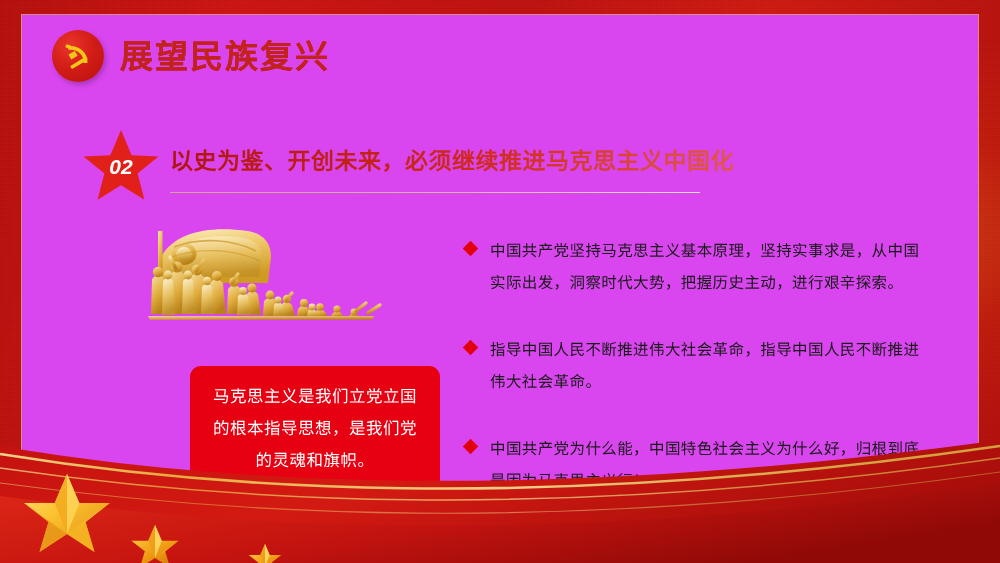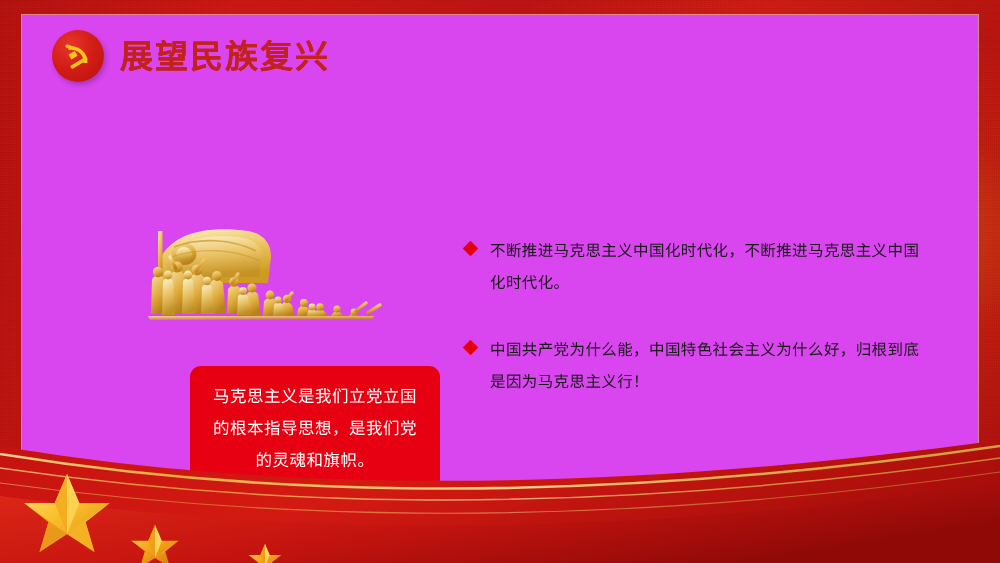"02" div.section-head { html: none -> <div> <div> <svg> <polygon></polygon> </svg> <div>02</div> </div> <div> <div>以史为鉴、开创未来，必须继续推进马克思主义中国化</div> <div></div> </div> </div> }
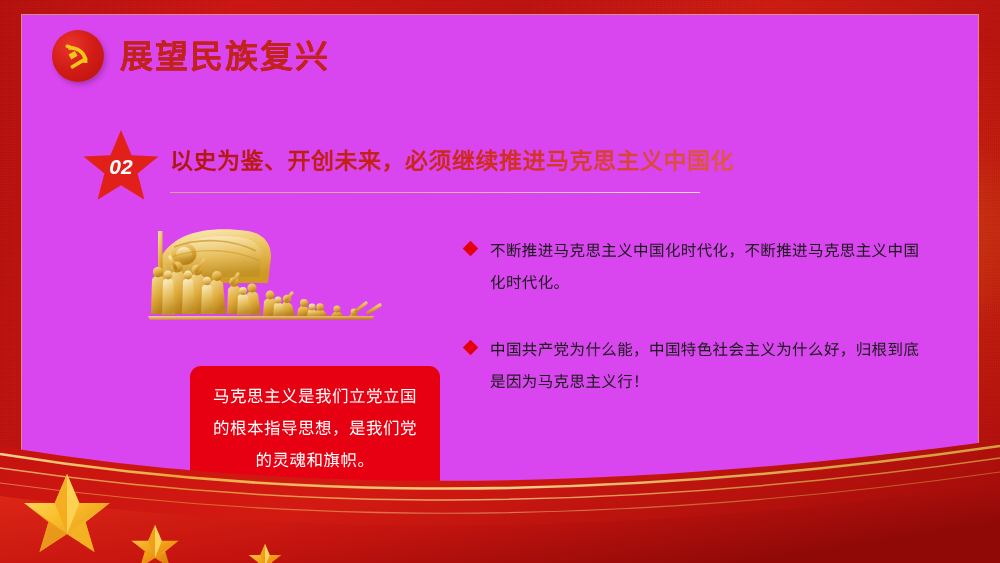"中国共产党坚持马克思主义基本原理，坚持实事求是，从中国实际出发，洞察时代大势，把" div.bullet-item { html: none -> <div> <span></span> <span>中国共产党坚持马克思主义基本原理，坚持实事求是，从中国实际出发，洞察时代大势，把握历史主动，进行艰辛探索。</span> </div> }
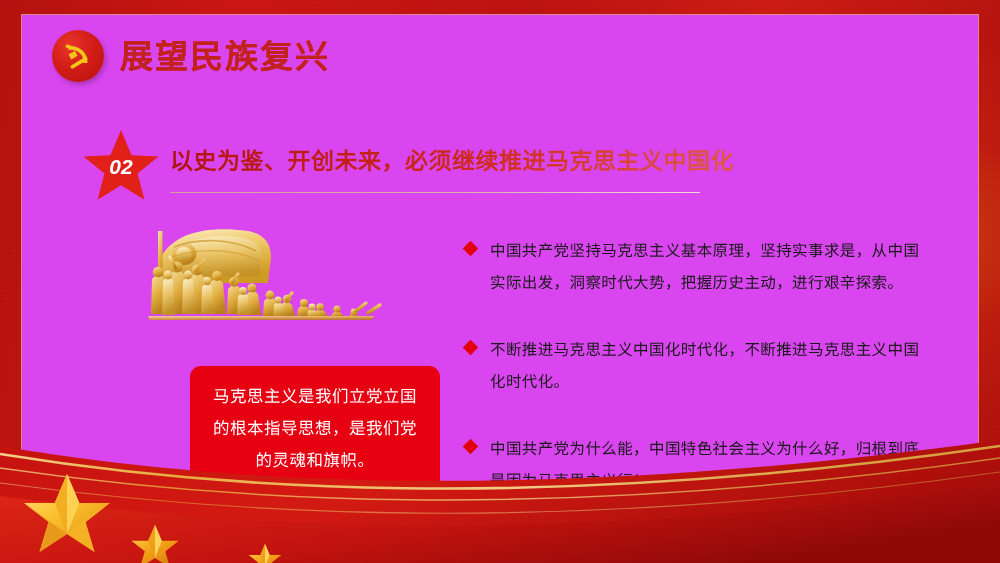"不断推进马克思主义中国化时代化，不断推进马克思主义中国化时代化。" span.bullet-text { text: 不断推进马克思主义中国化时代化，不断推进马克思主义中国化时代化 -> 指导中国人民不断推进伟大社会革命，指导中国人民不断推进伟大社会革命 }
